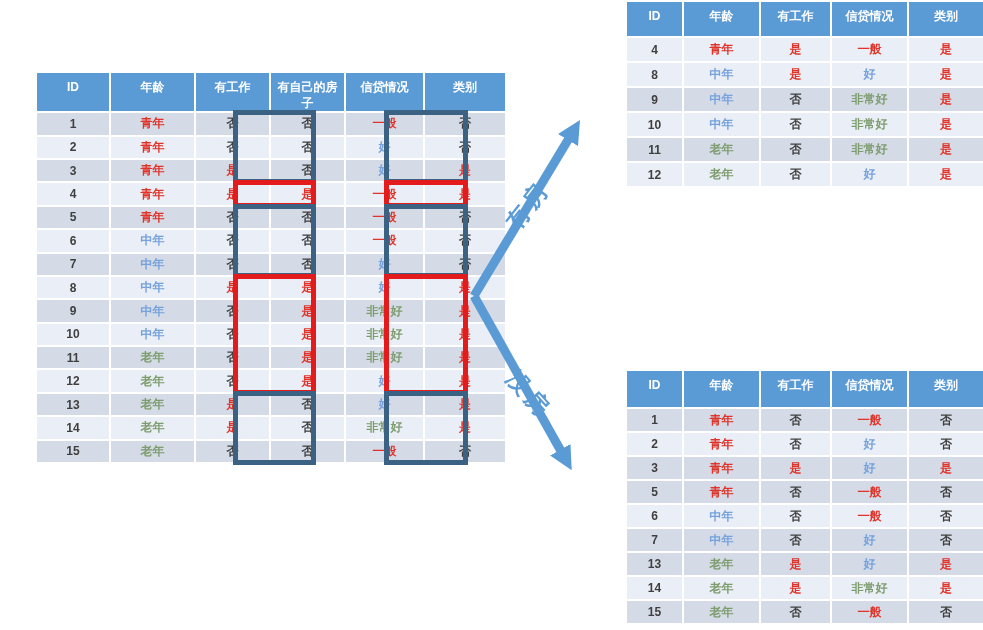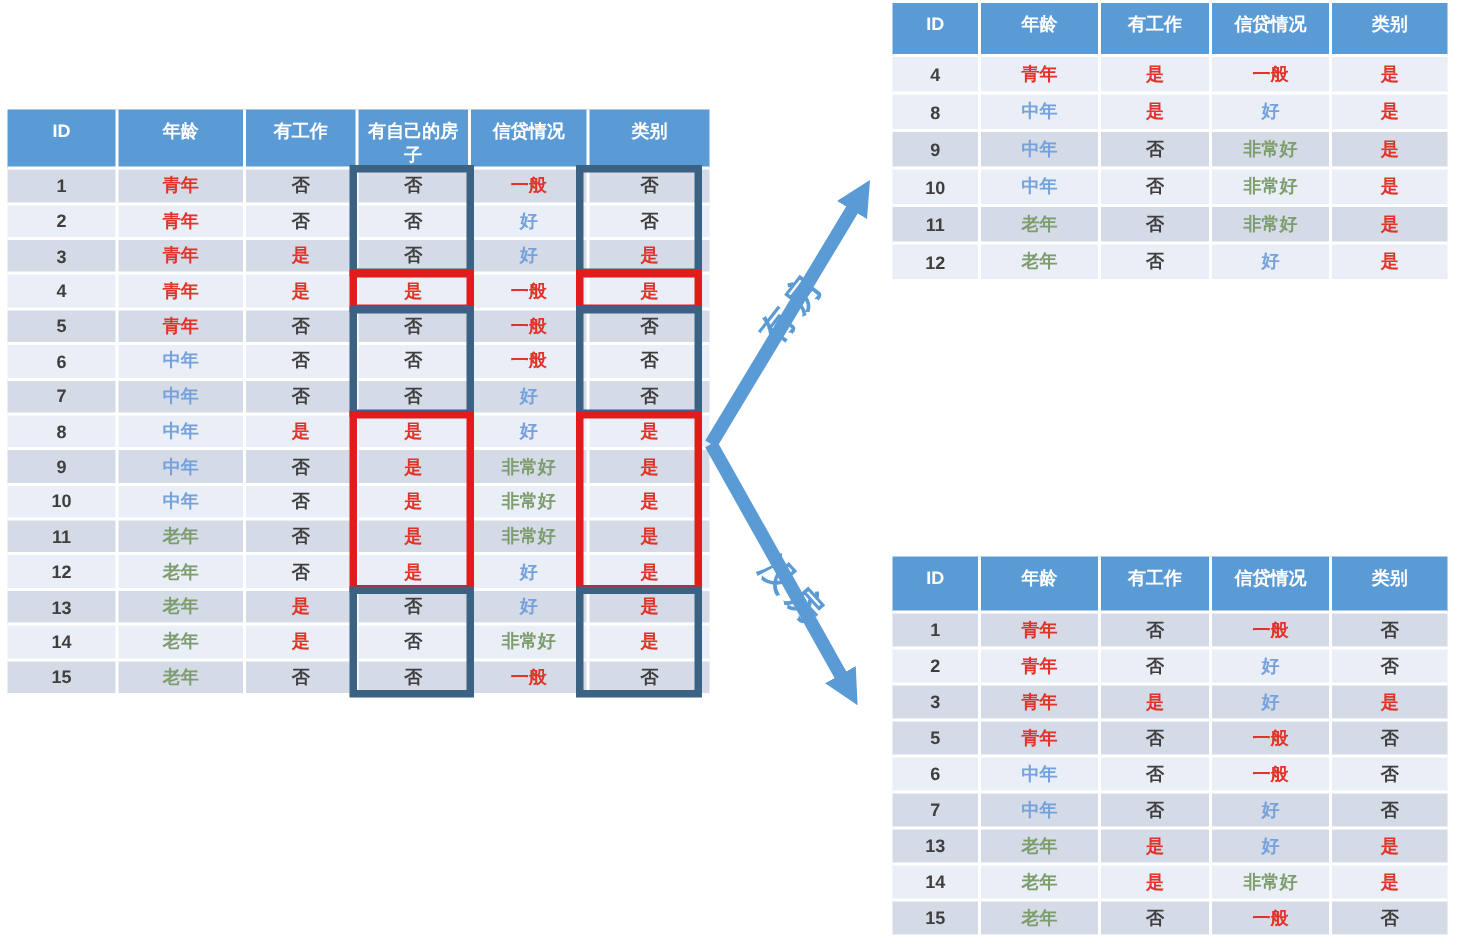"ID" .tbl-wrap { margin-left: none -> 32px }
